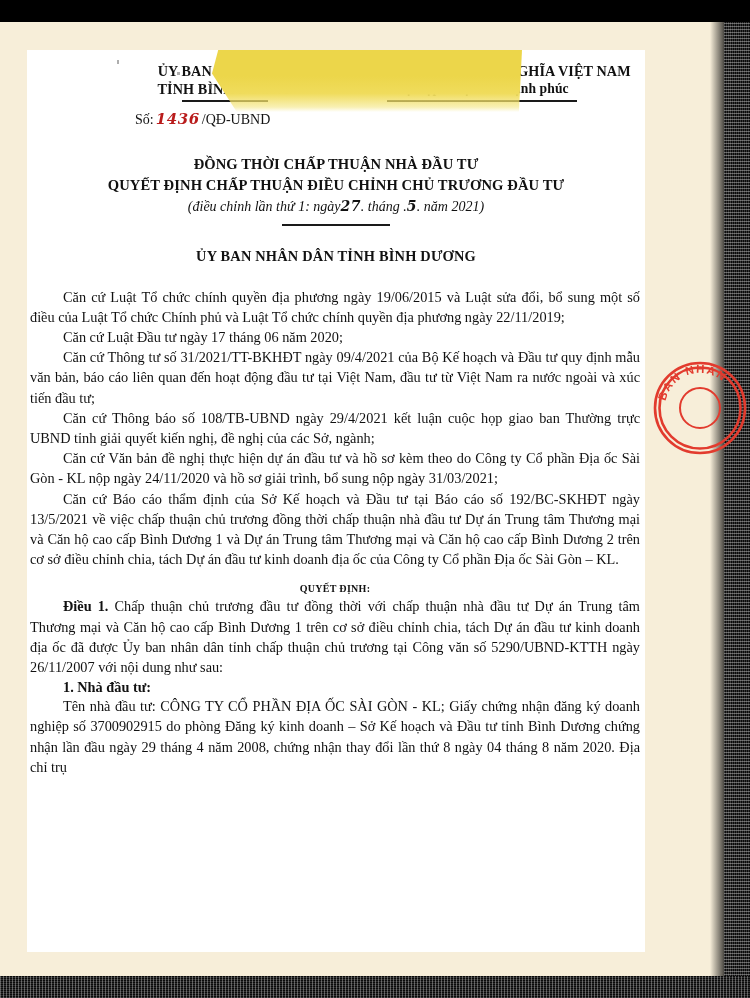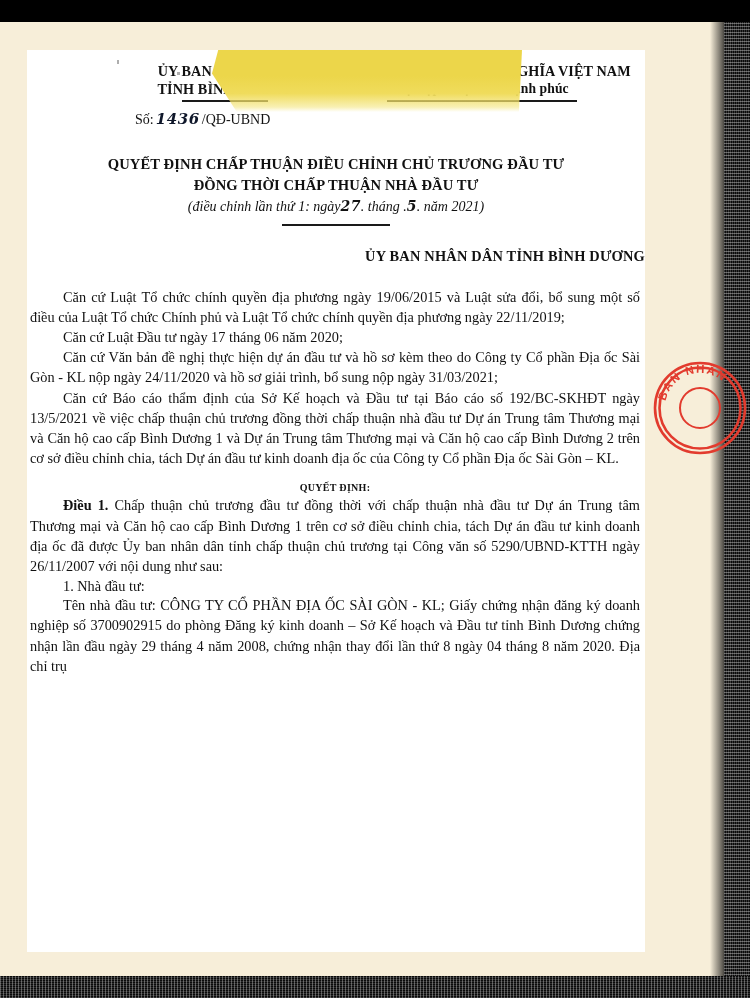"1436" .so-hand { color: #0f172a -> #b91c1c }
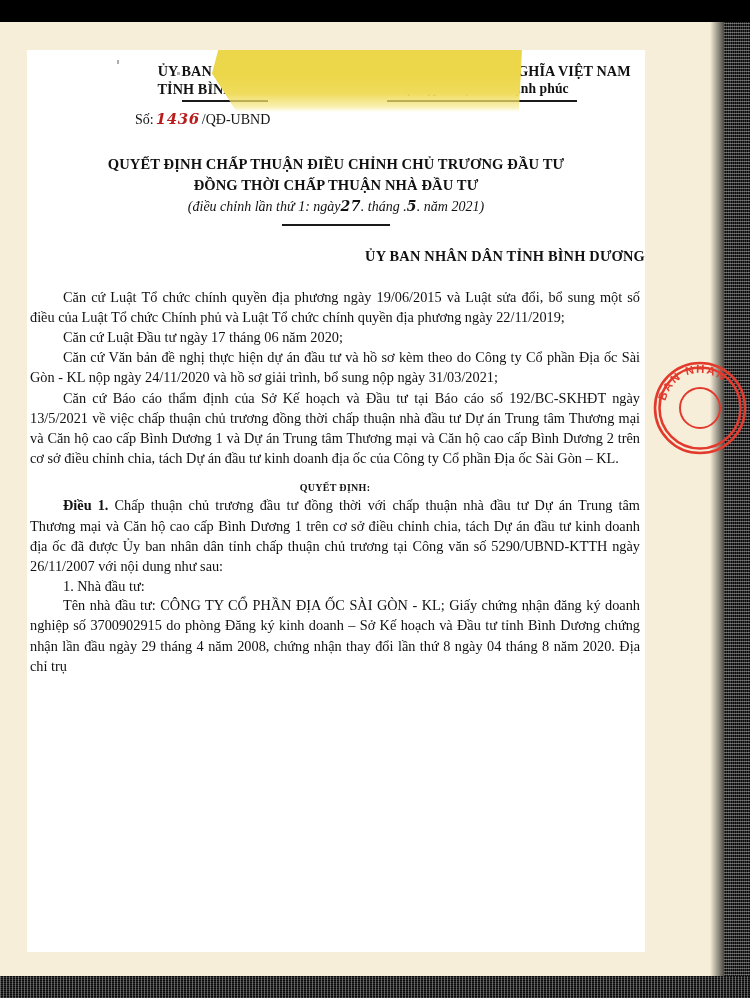"QUYẾT ĐỊNH CHẤP THUẬN ĐIỀU" div.title-main { order: before "ĐỒNG THỜI CHẤP THUẬN NHÀ" -> after "ĐỒNG THỜI CHẤP THUẬN NHÀ" }
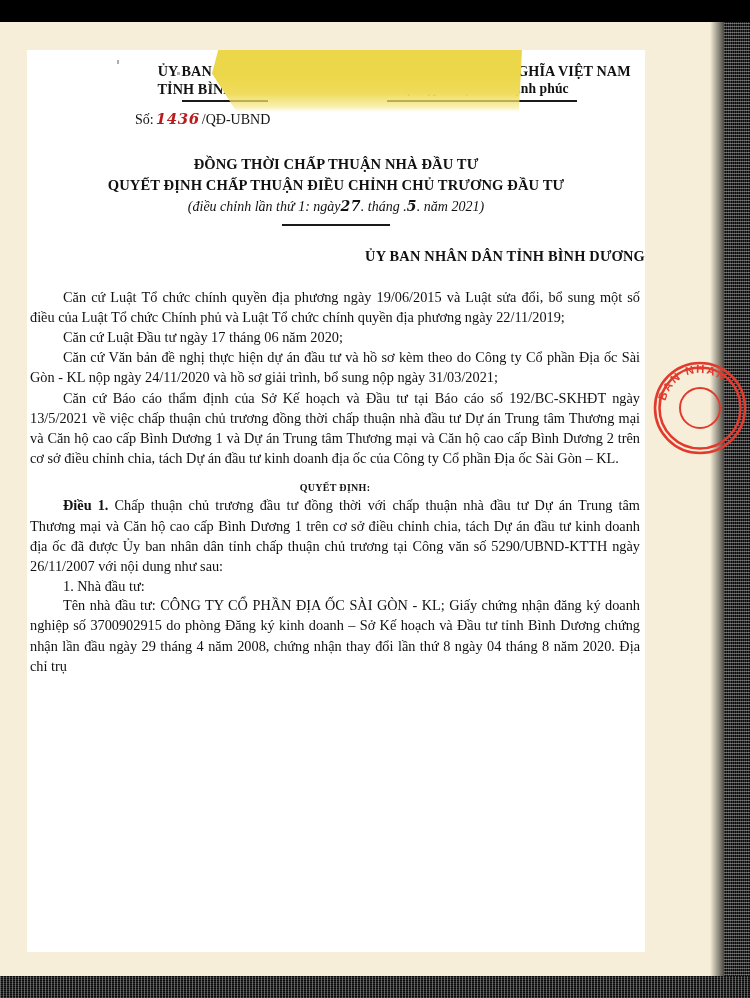"ỦY BAN NHÂN DÂN TỈNH" .org-name { text-align: right -> center }
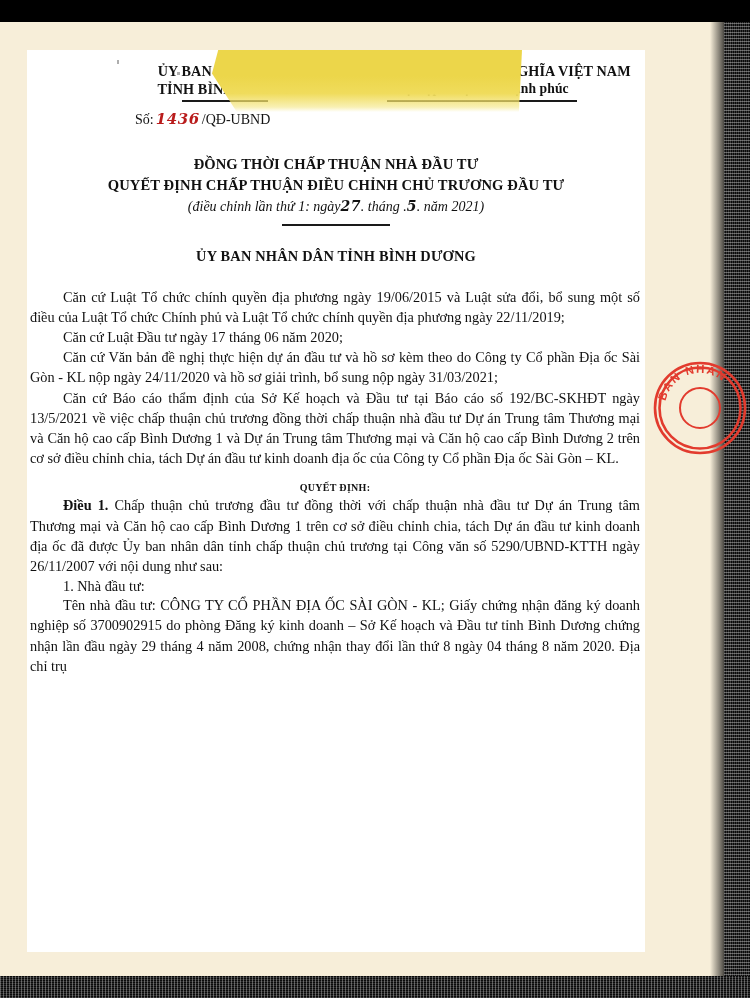"Căn cứ Thông tư số" p.para { html: none -> <p>Căn cứ Thông tư số 31/2021/TT-BKHĐT ngày 09/4/2021 của Bộ Kế hoạch và Đầu tư quy định mẫu văn bản, báo cáo liên quan đến hoạt động đầu tư tại Việt Nam, đầu tư từ Việt Nam ra nước ngoài và xúc tiến đầu tư;</p> }
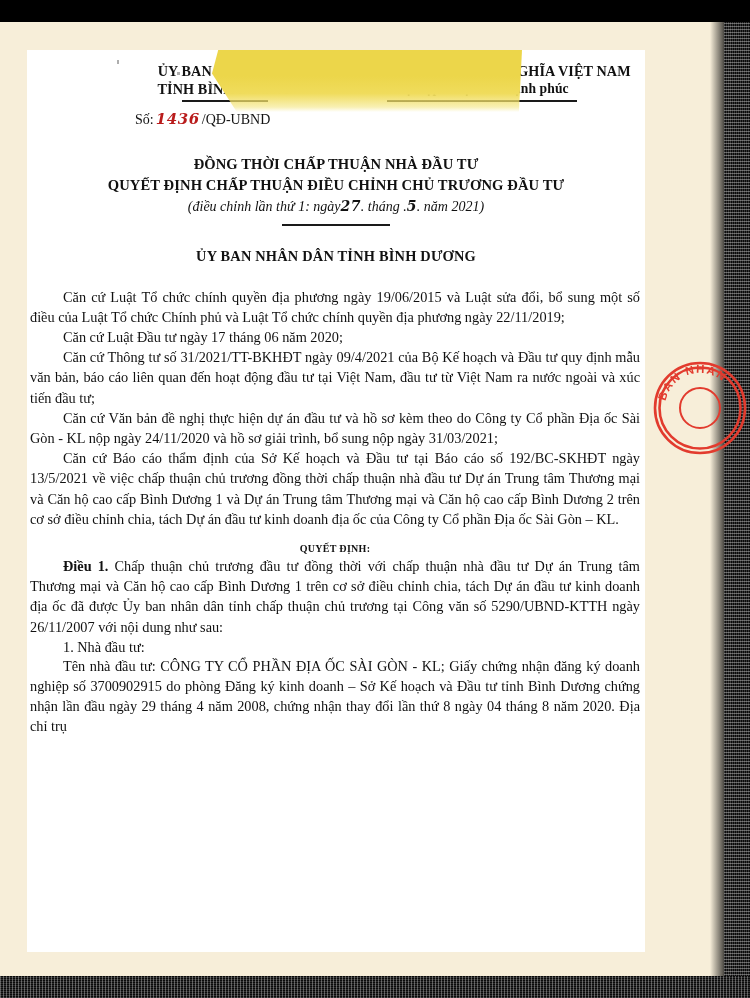"Căn cứ Thông báo số" p.para { html: none -> <p>Căn cứ Thông báo số 108/TB-UBND ngày 29/4/2021 kết luận cuộc họp giao ban Thường trực UBND tỉnh giải quyết kiến nghị, đề nghị của các Sở, ngành;</p> }
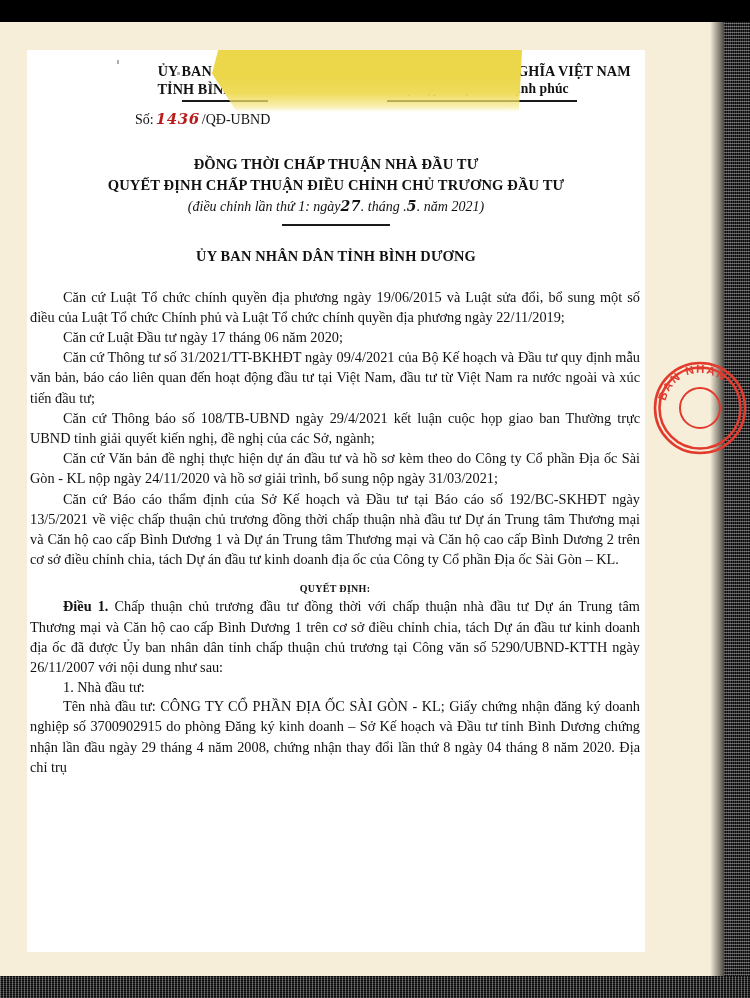"1. Nhà đầu tư:" .sec-head { font-weight: normal -> bold }
